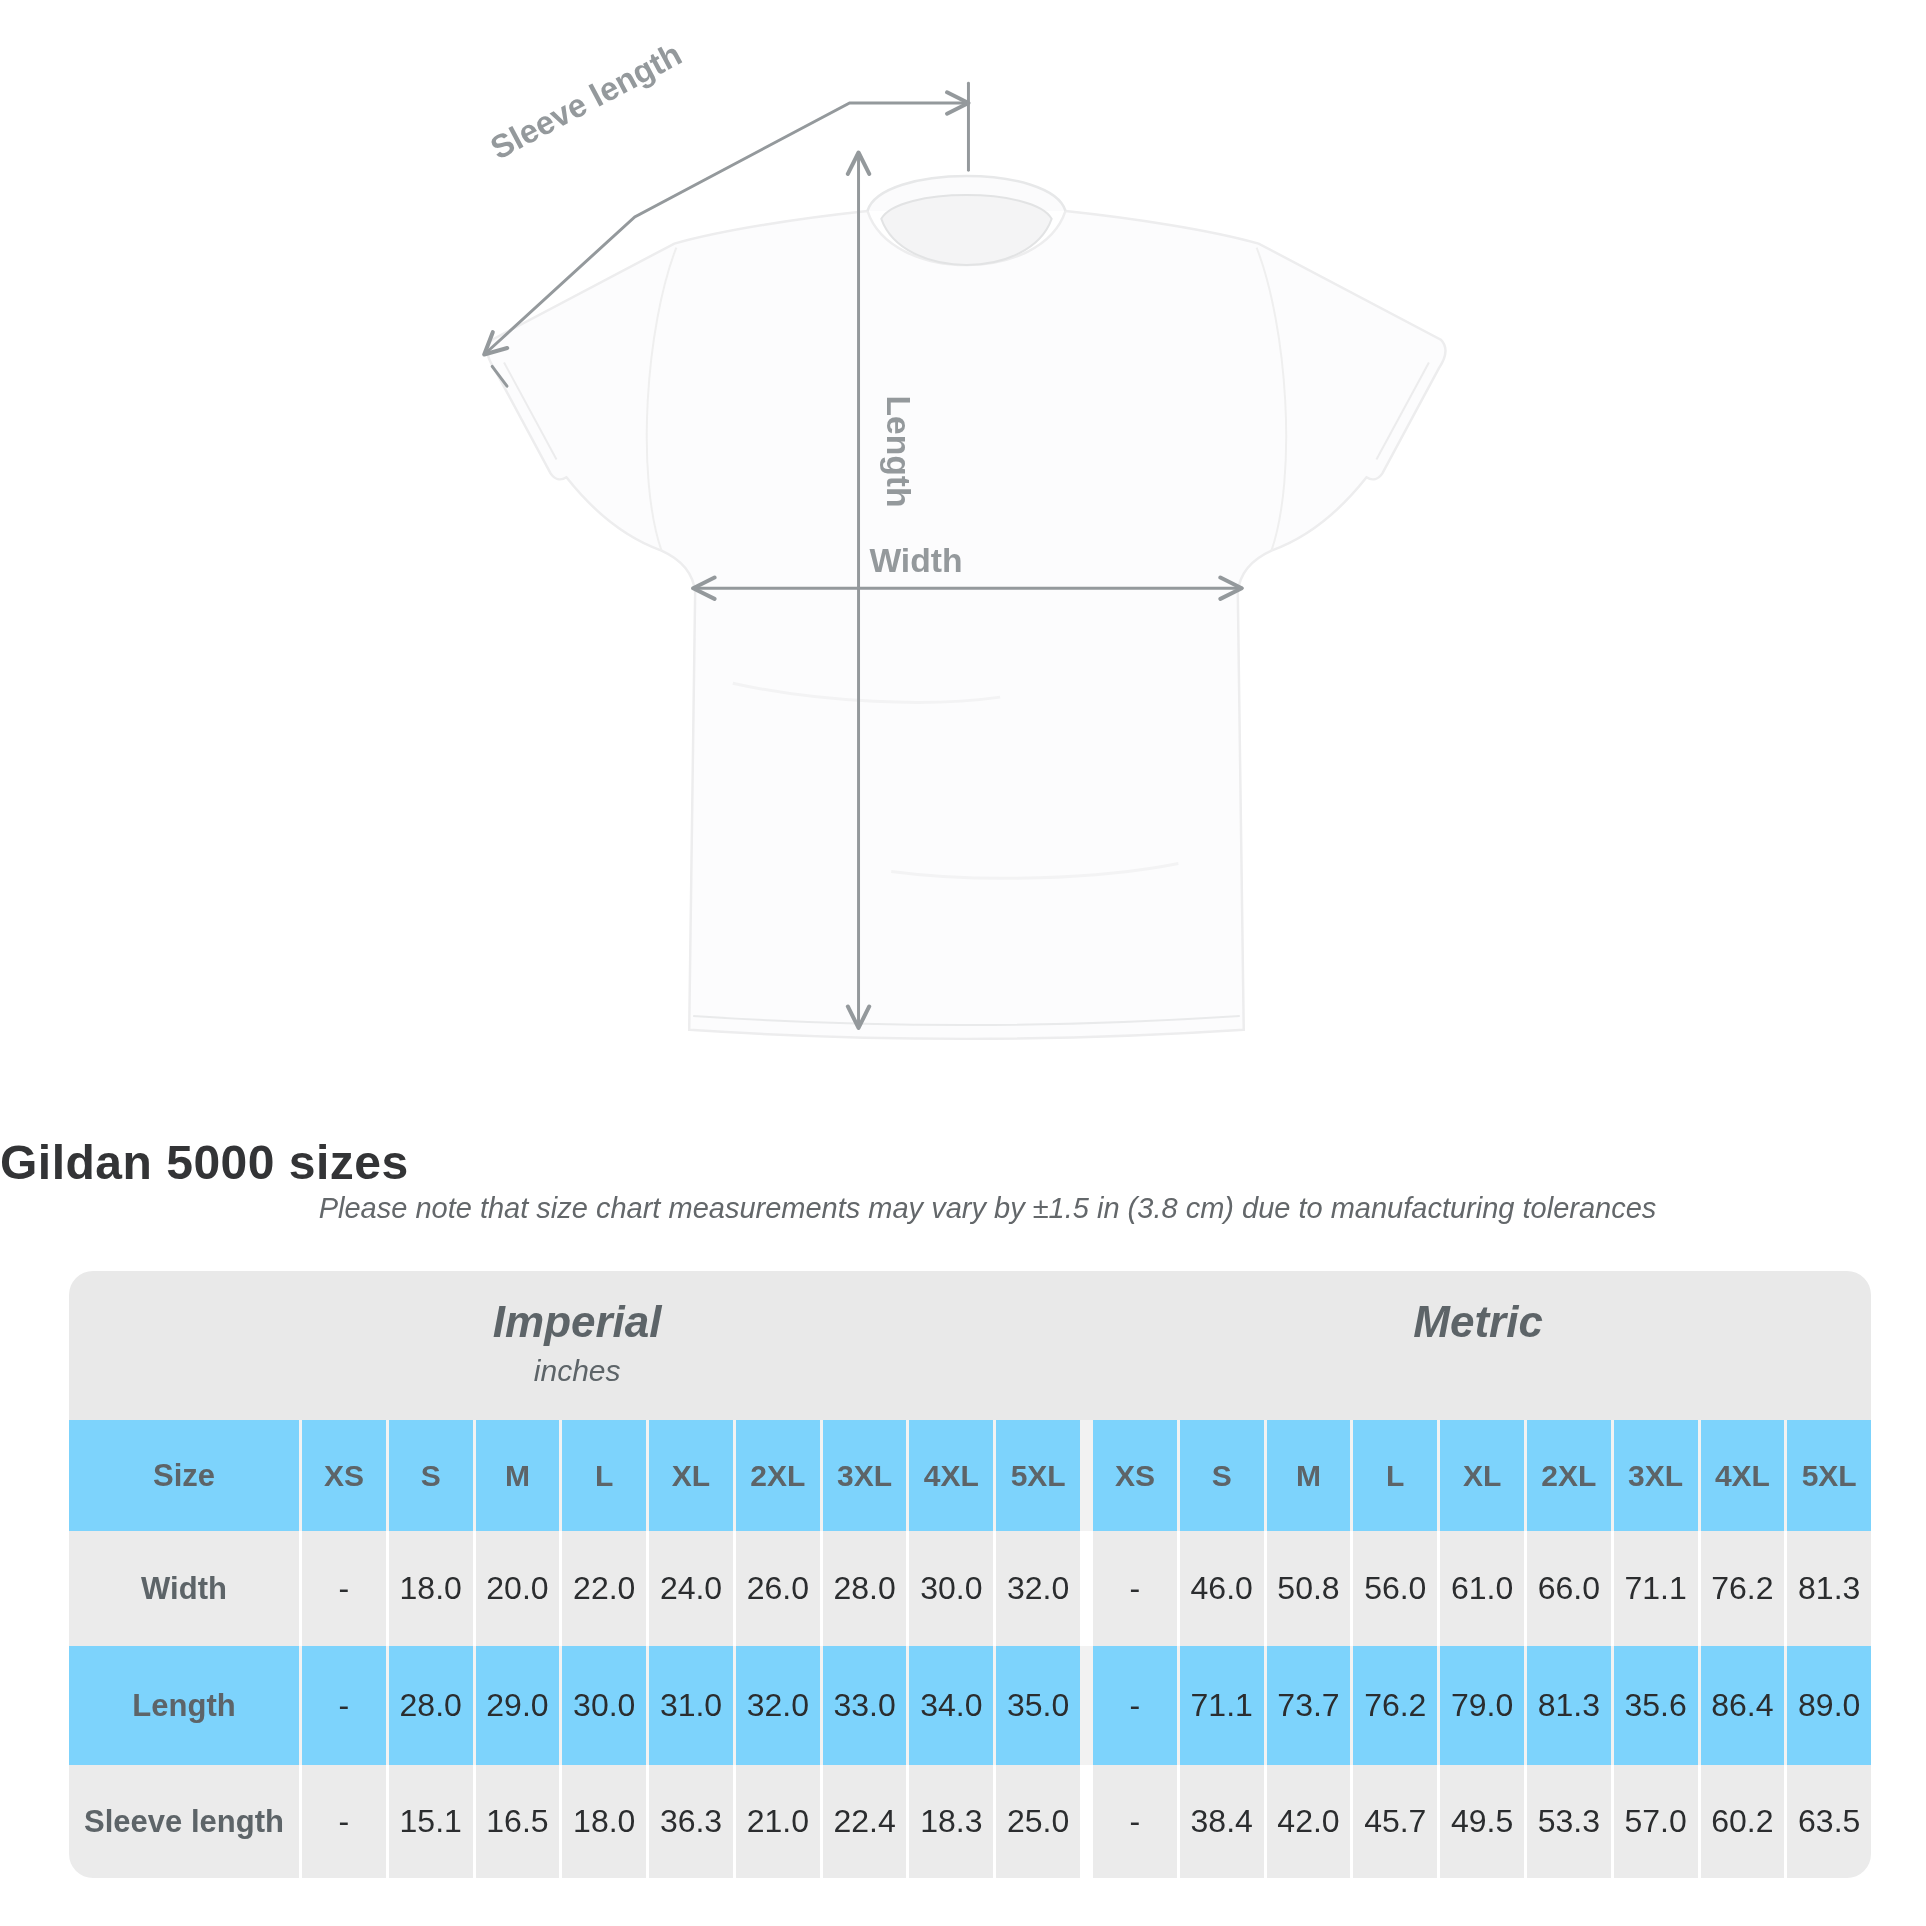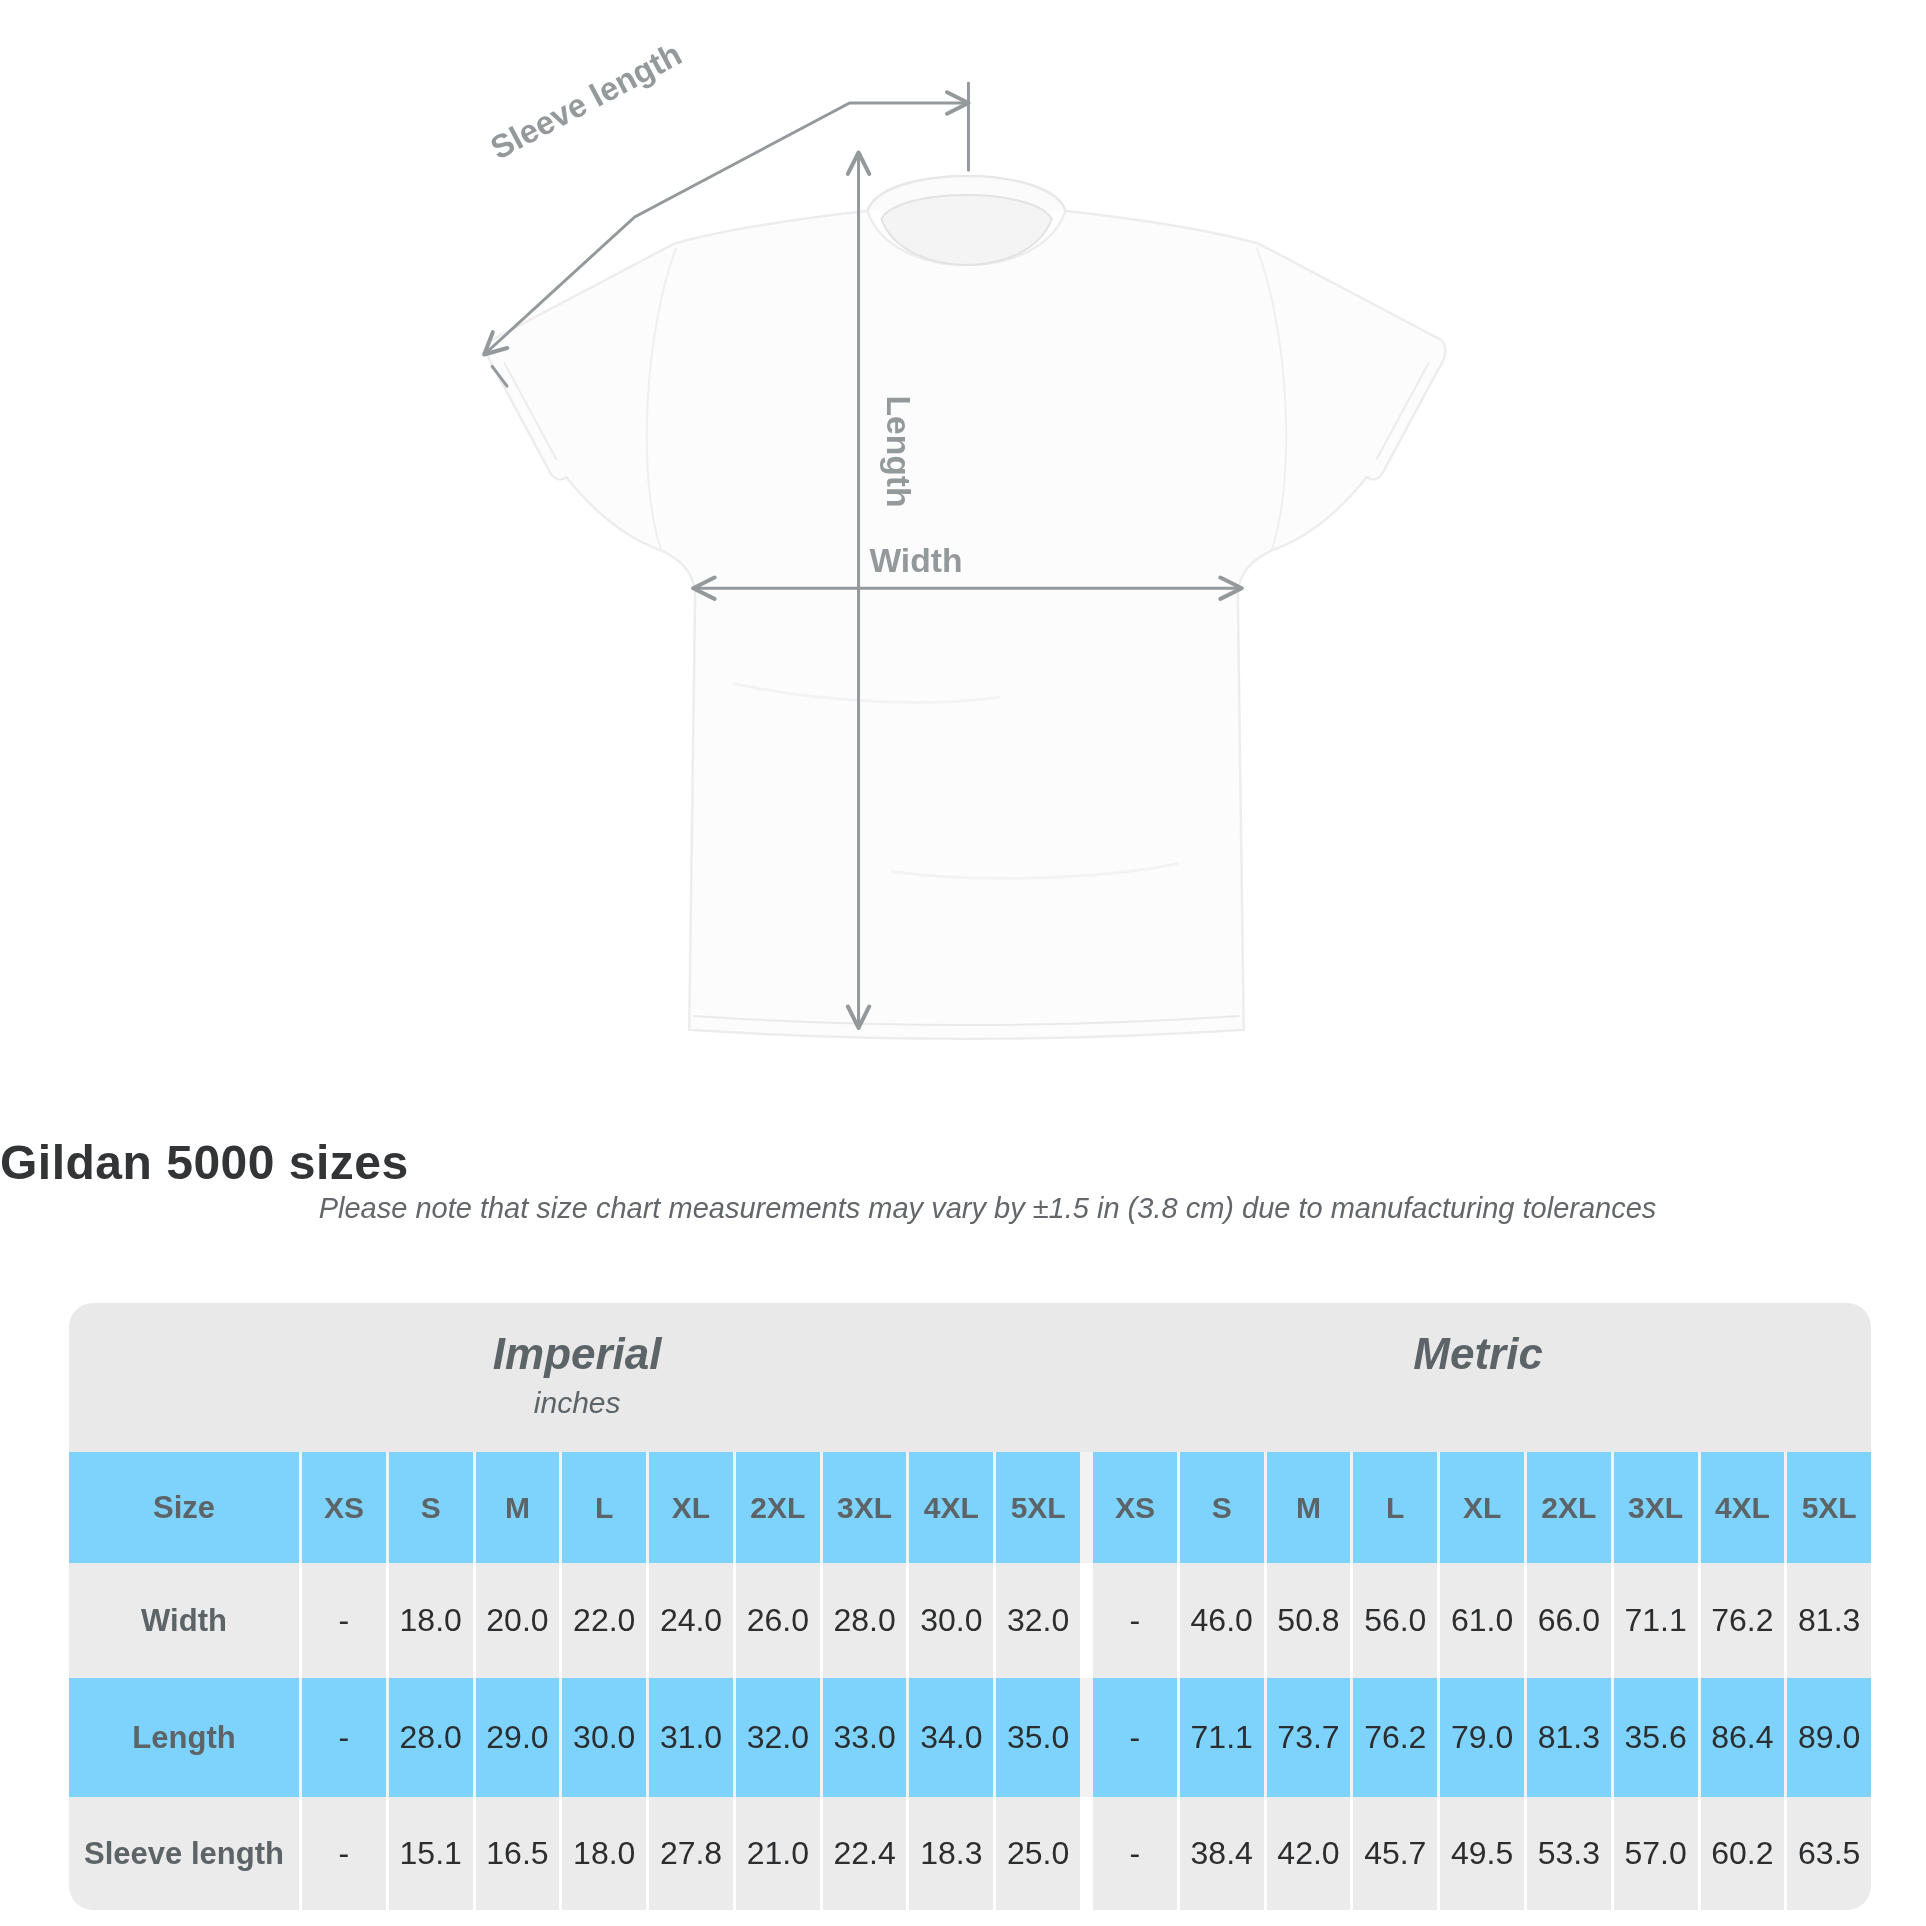"Imperial" .size-table { margin-top: 32px -> none }
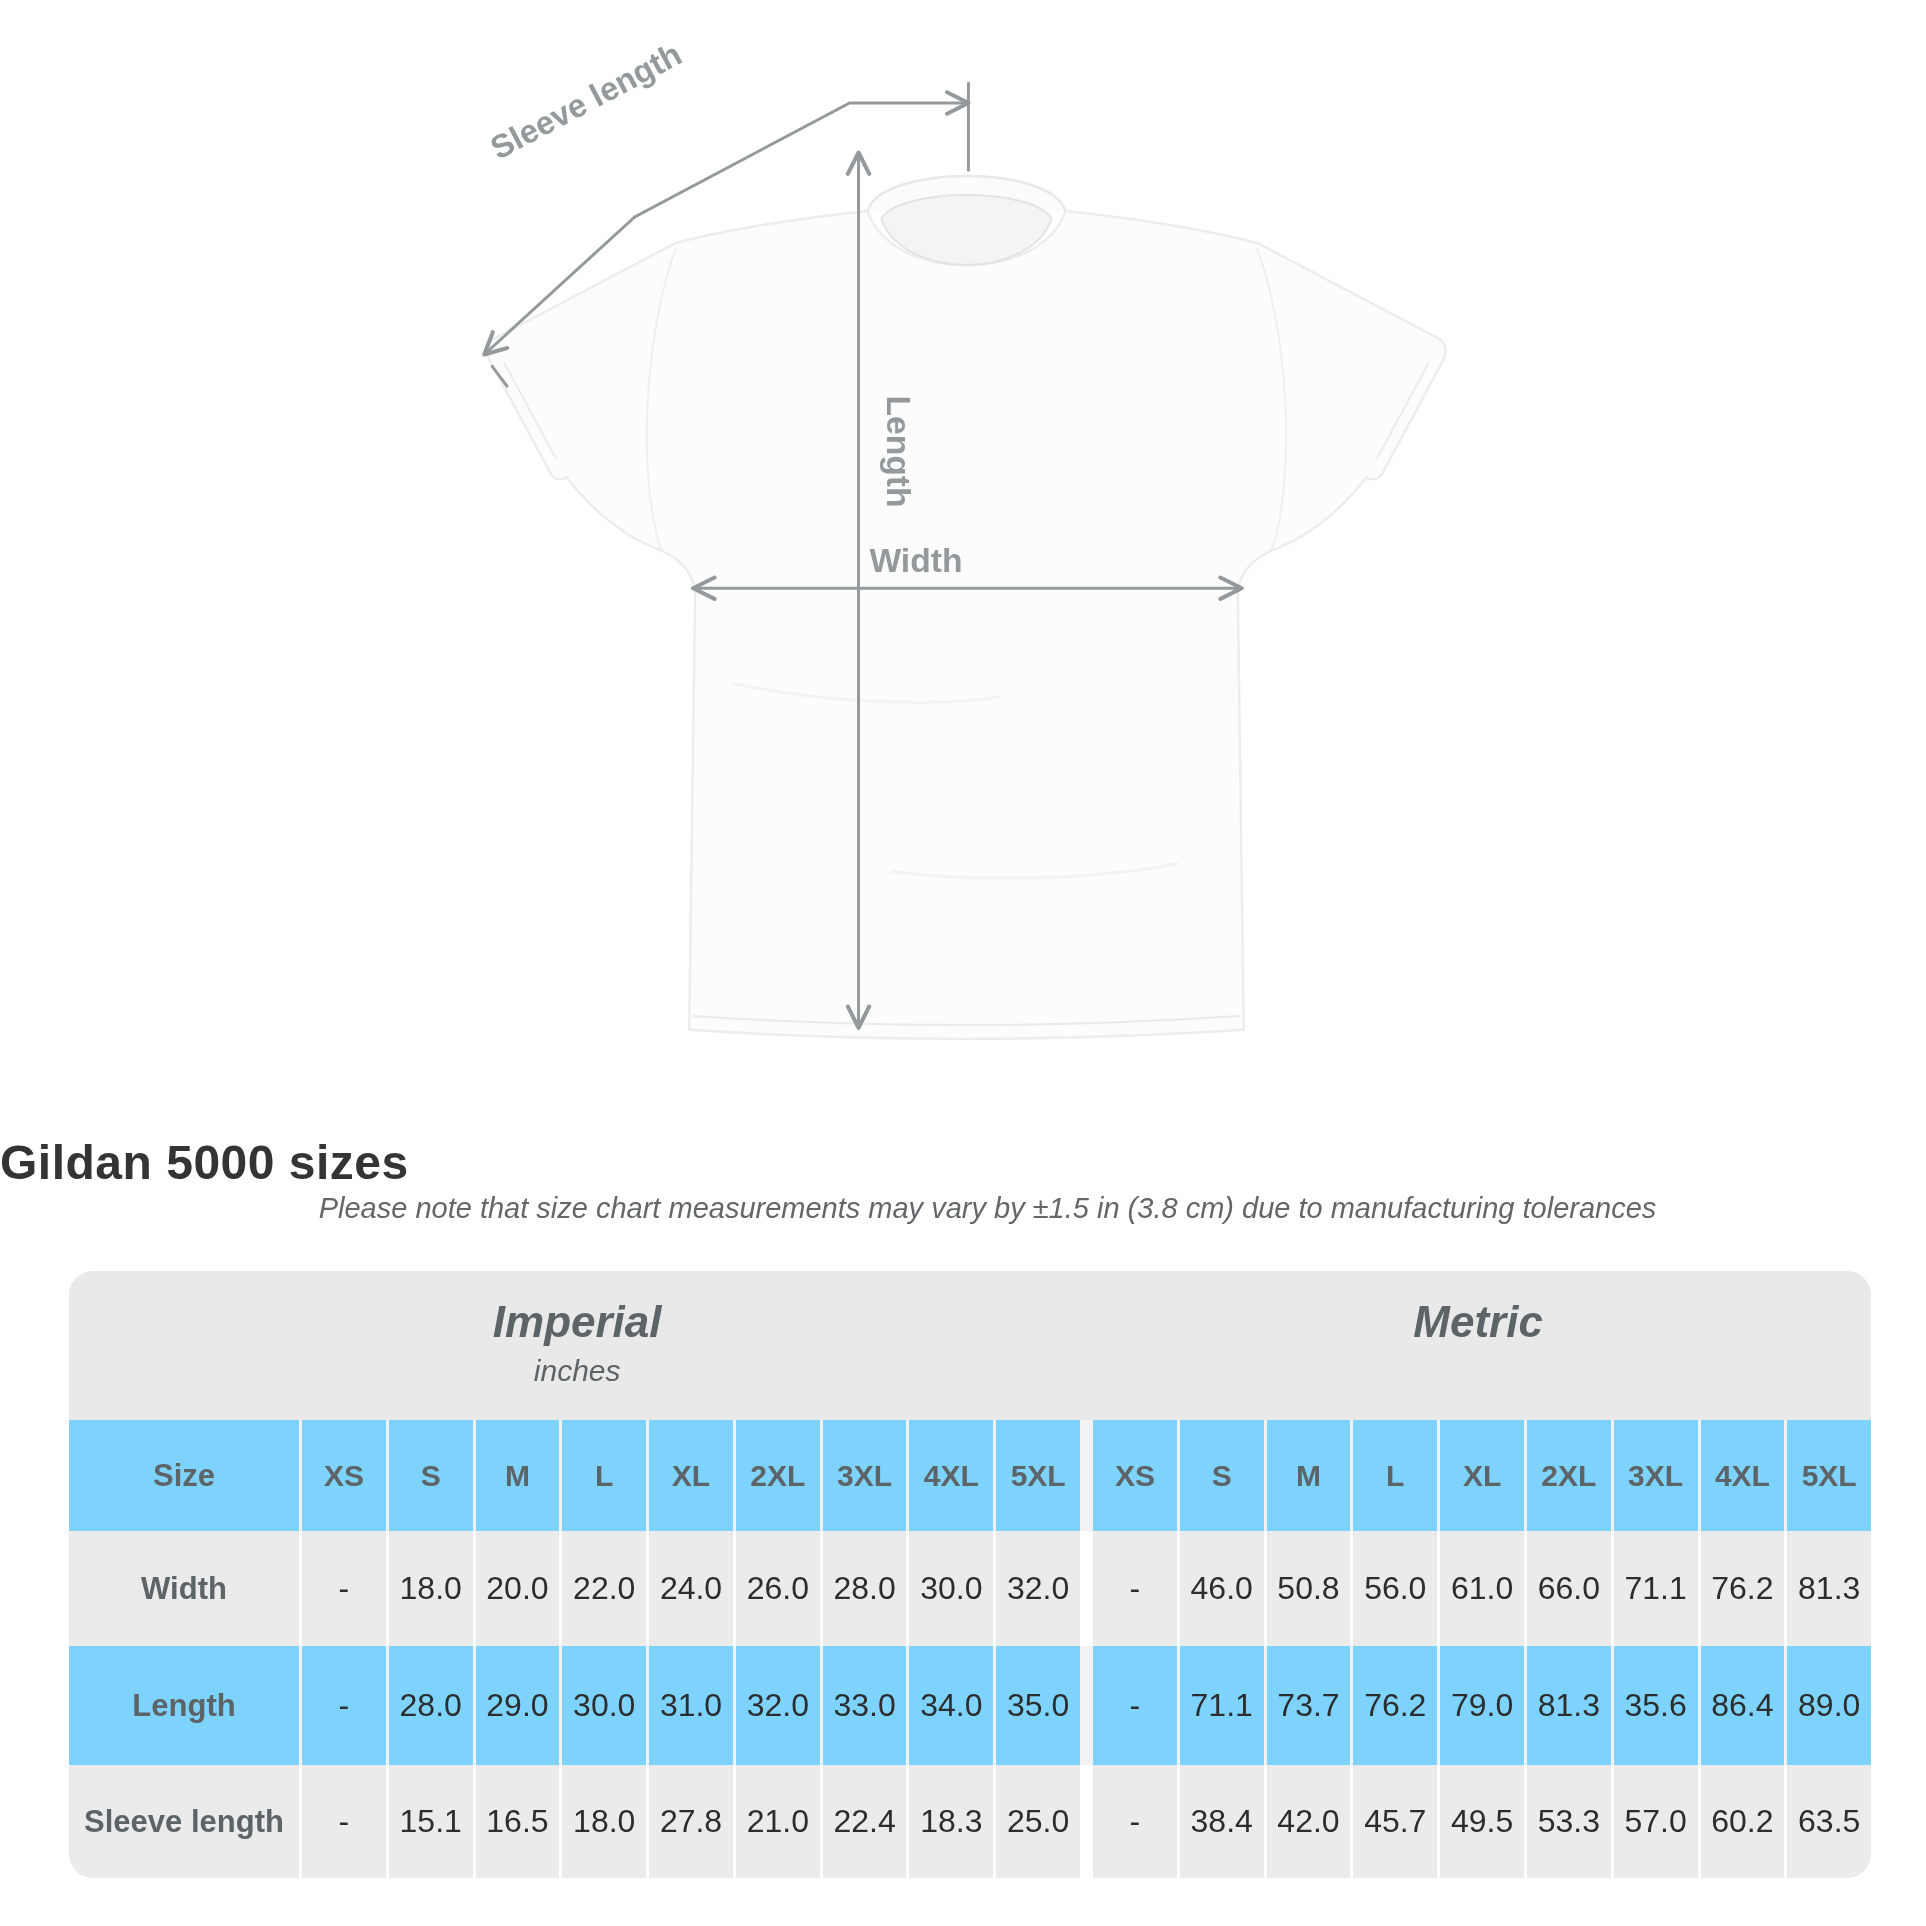"27.8" div.cell { text: 27.8 -> 36.3 }
